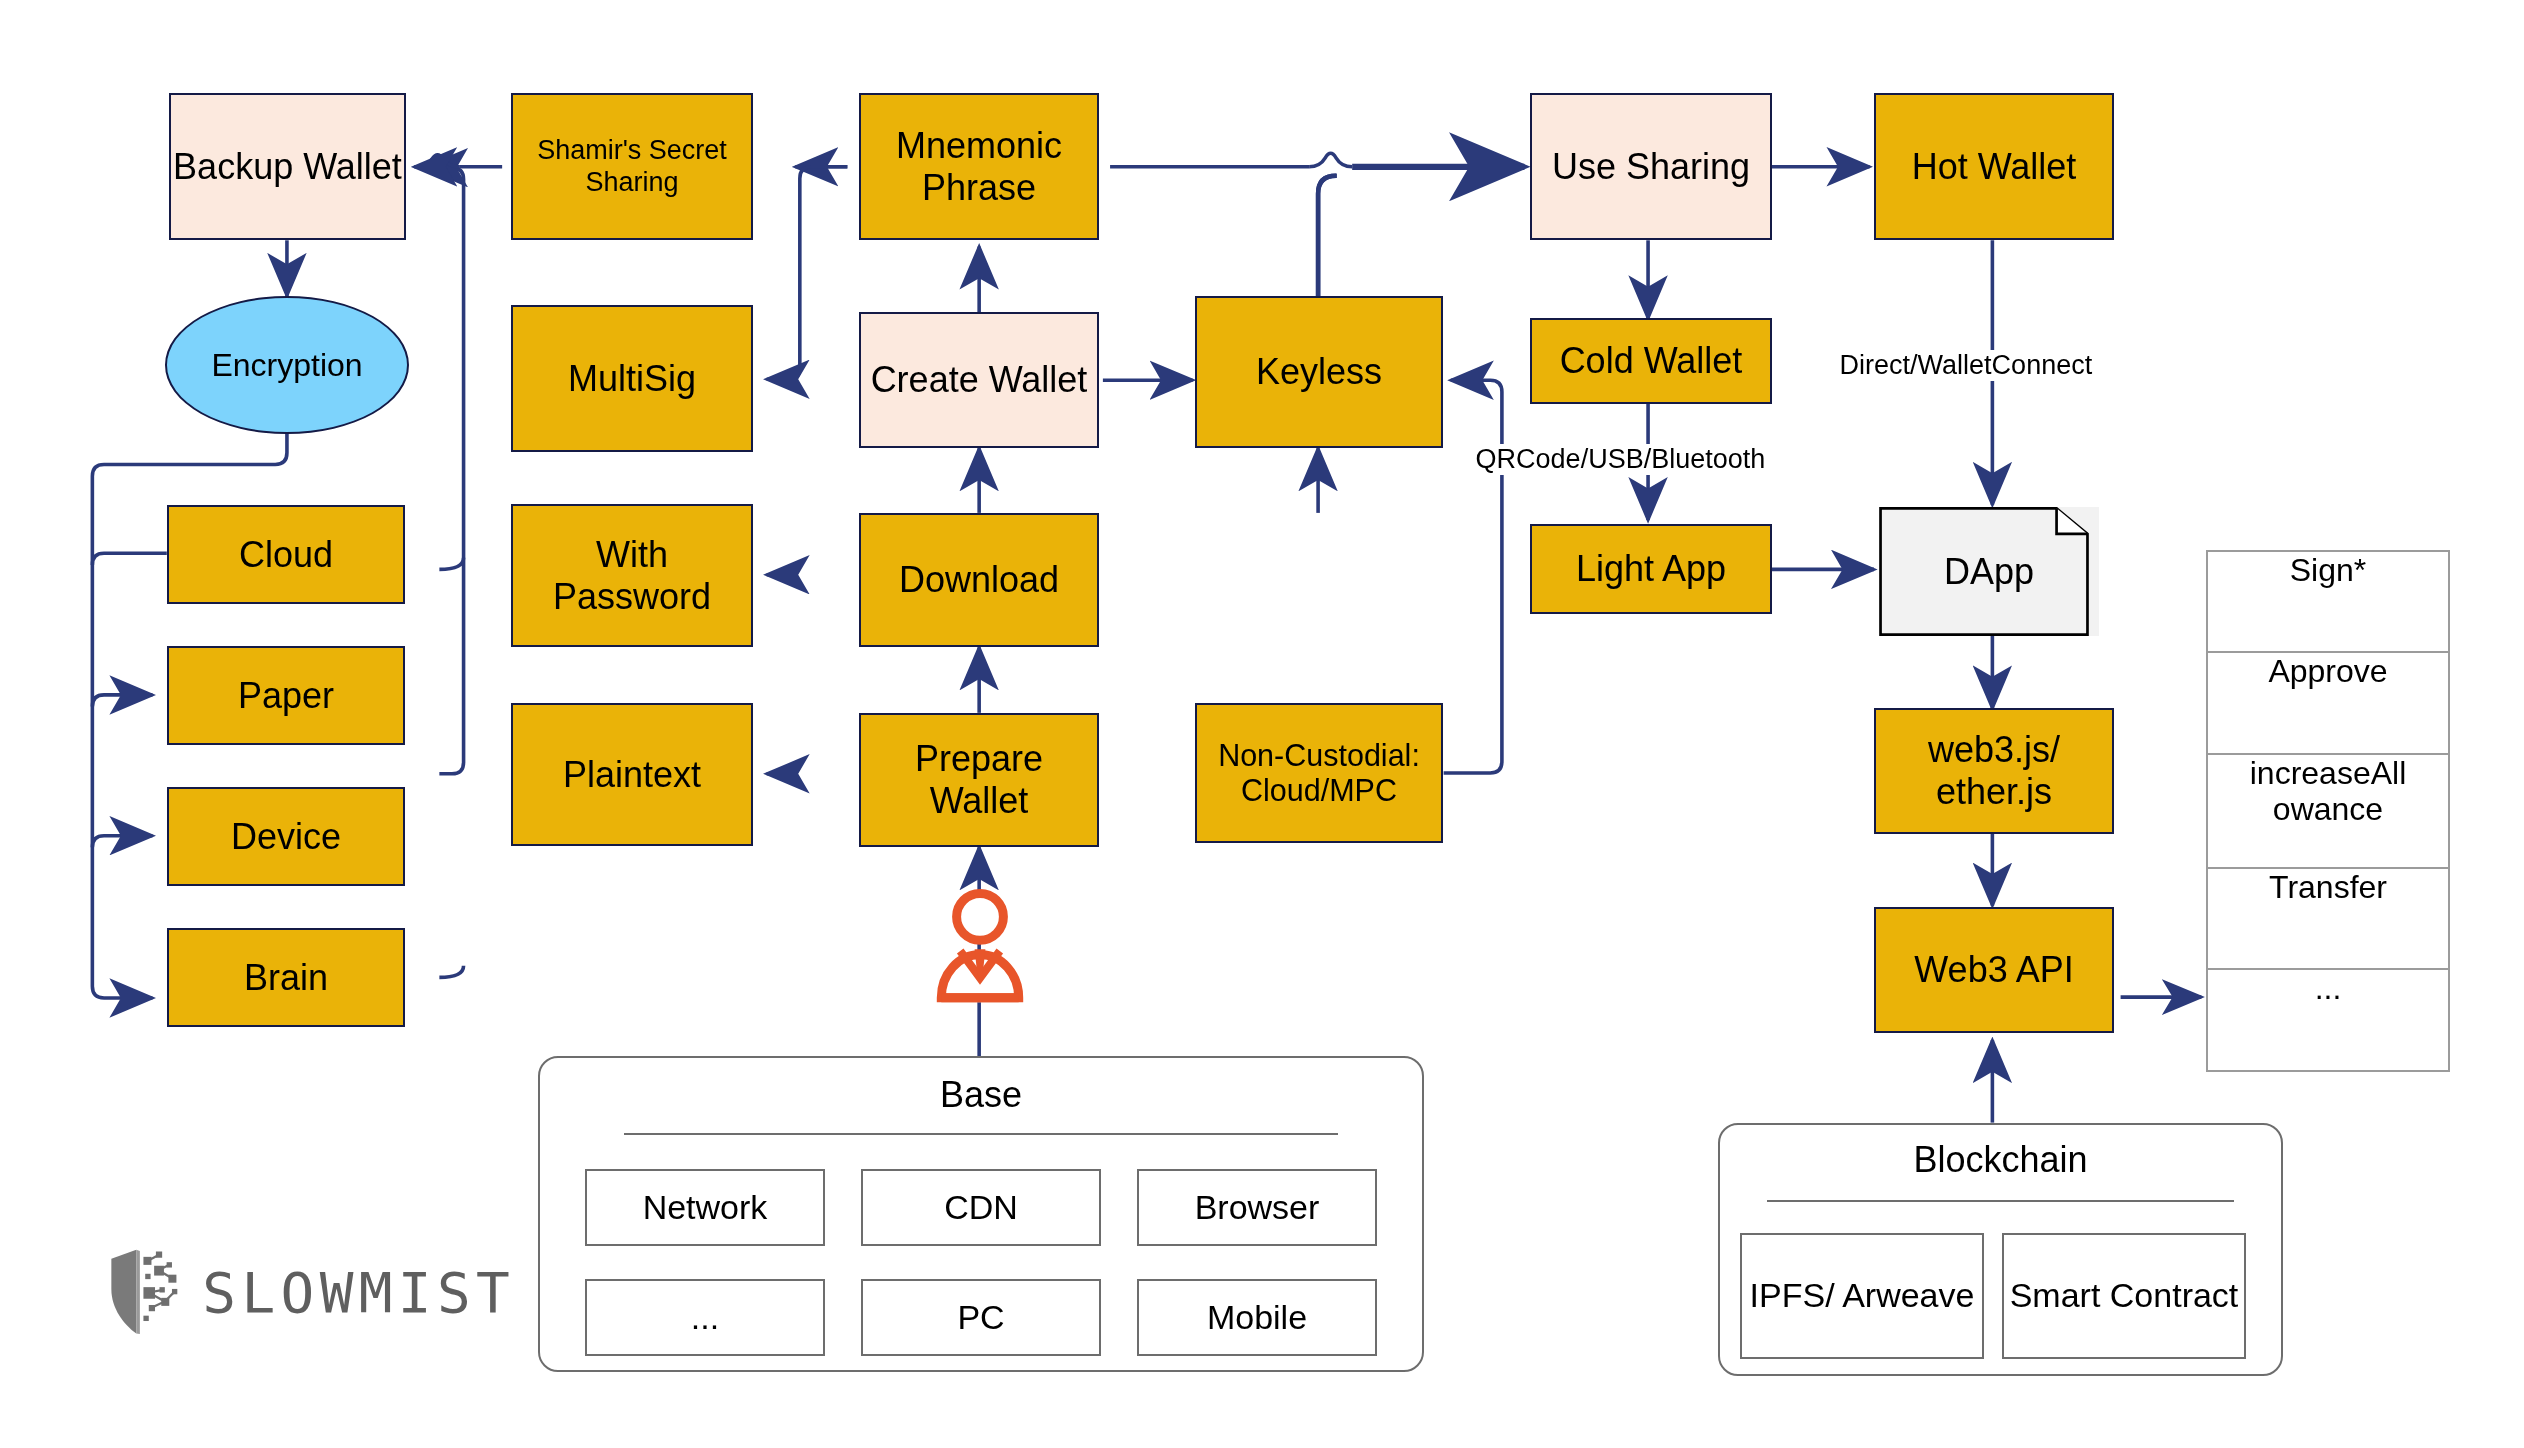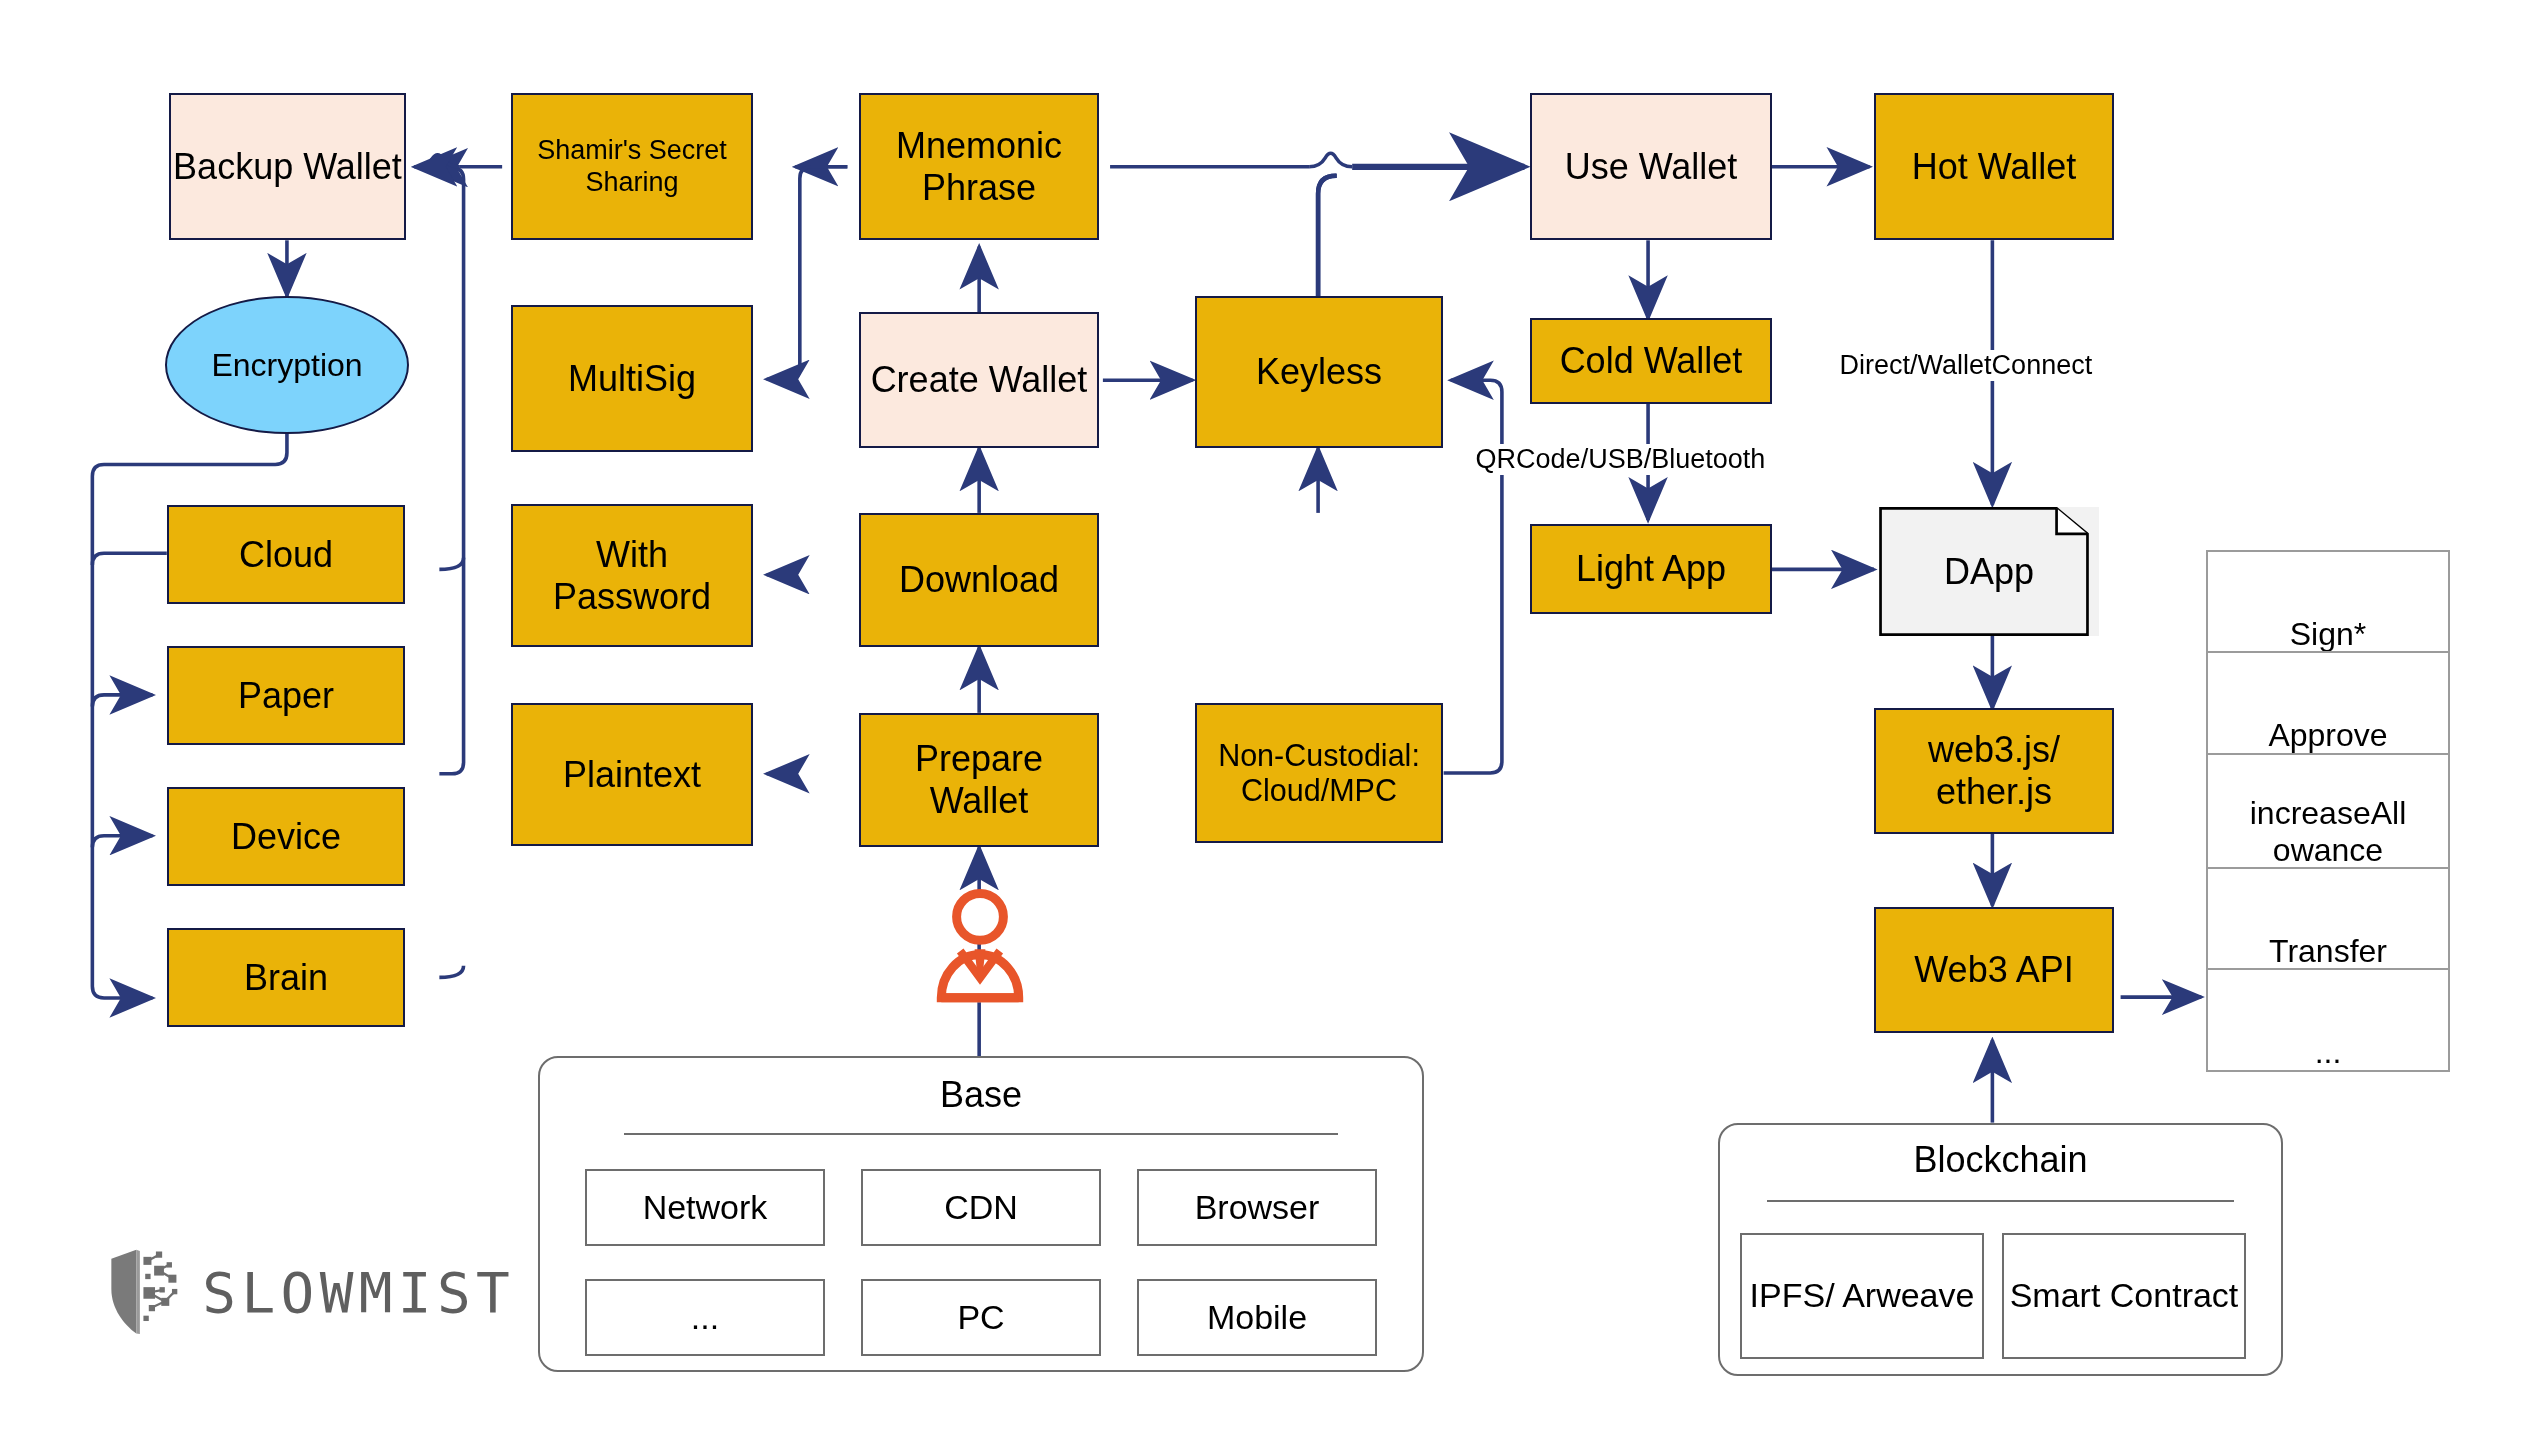"Use Wallet" span { text: Wallet -> Sharing }
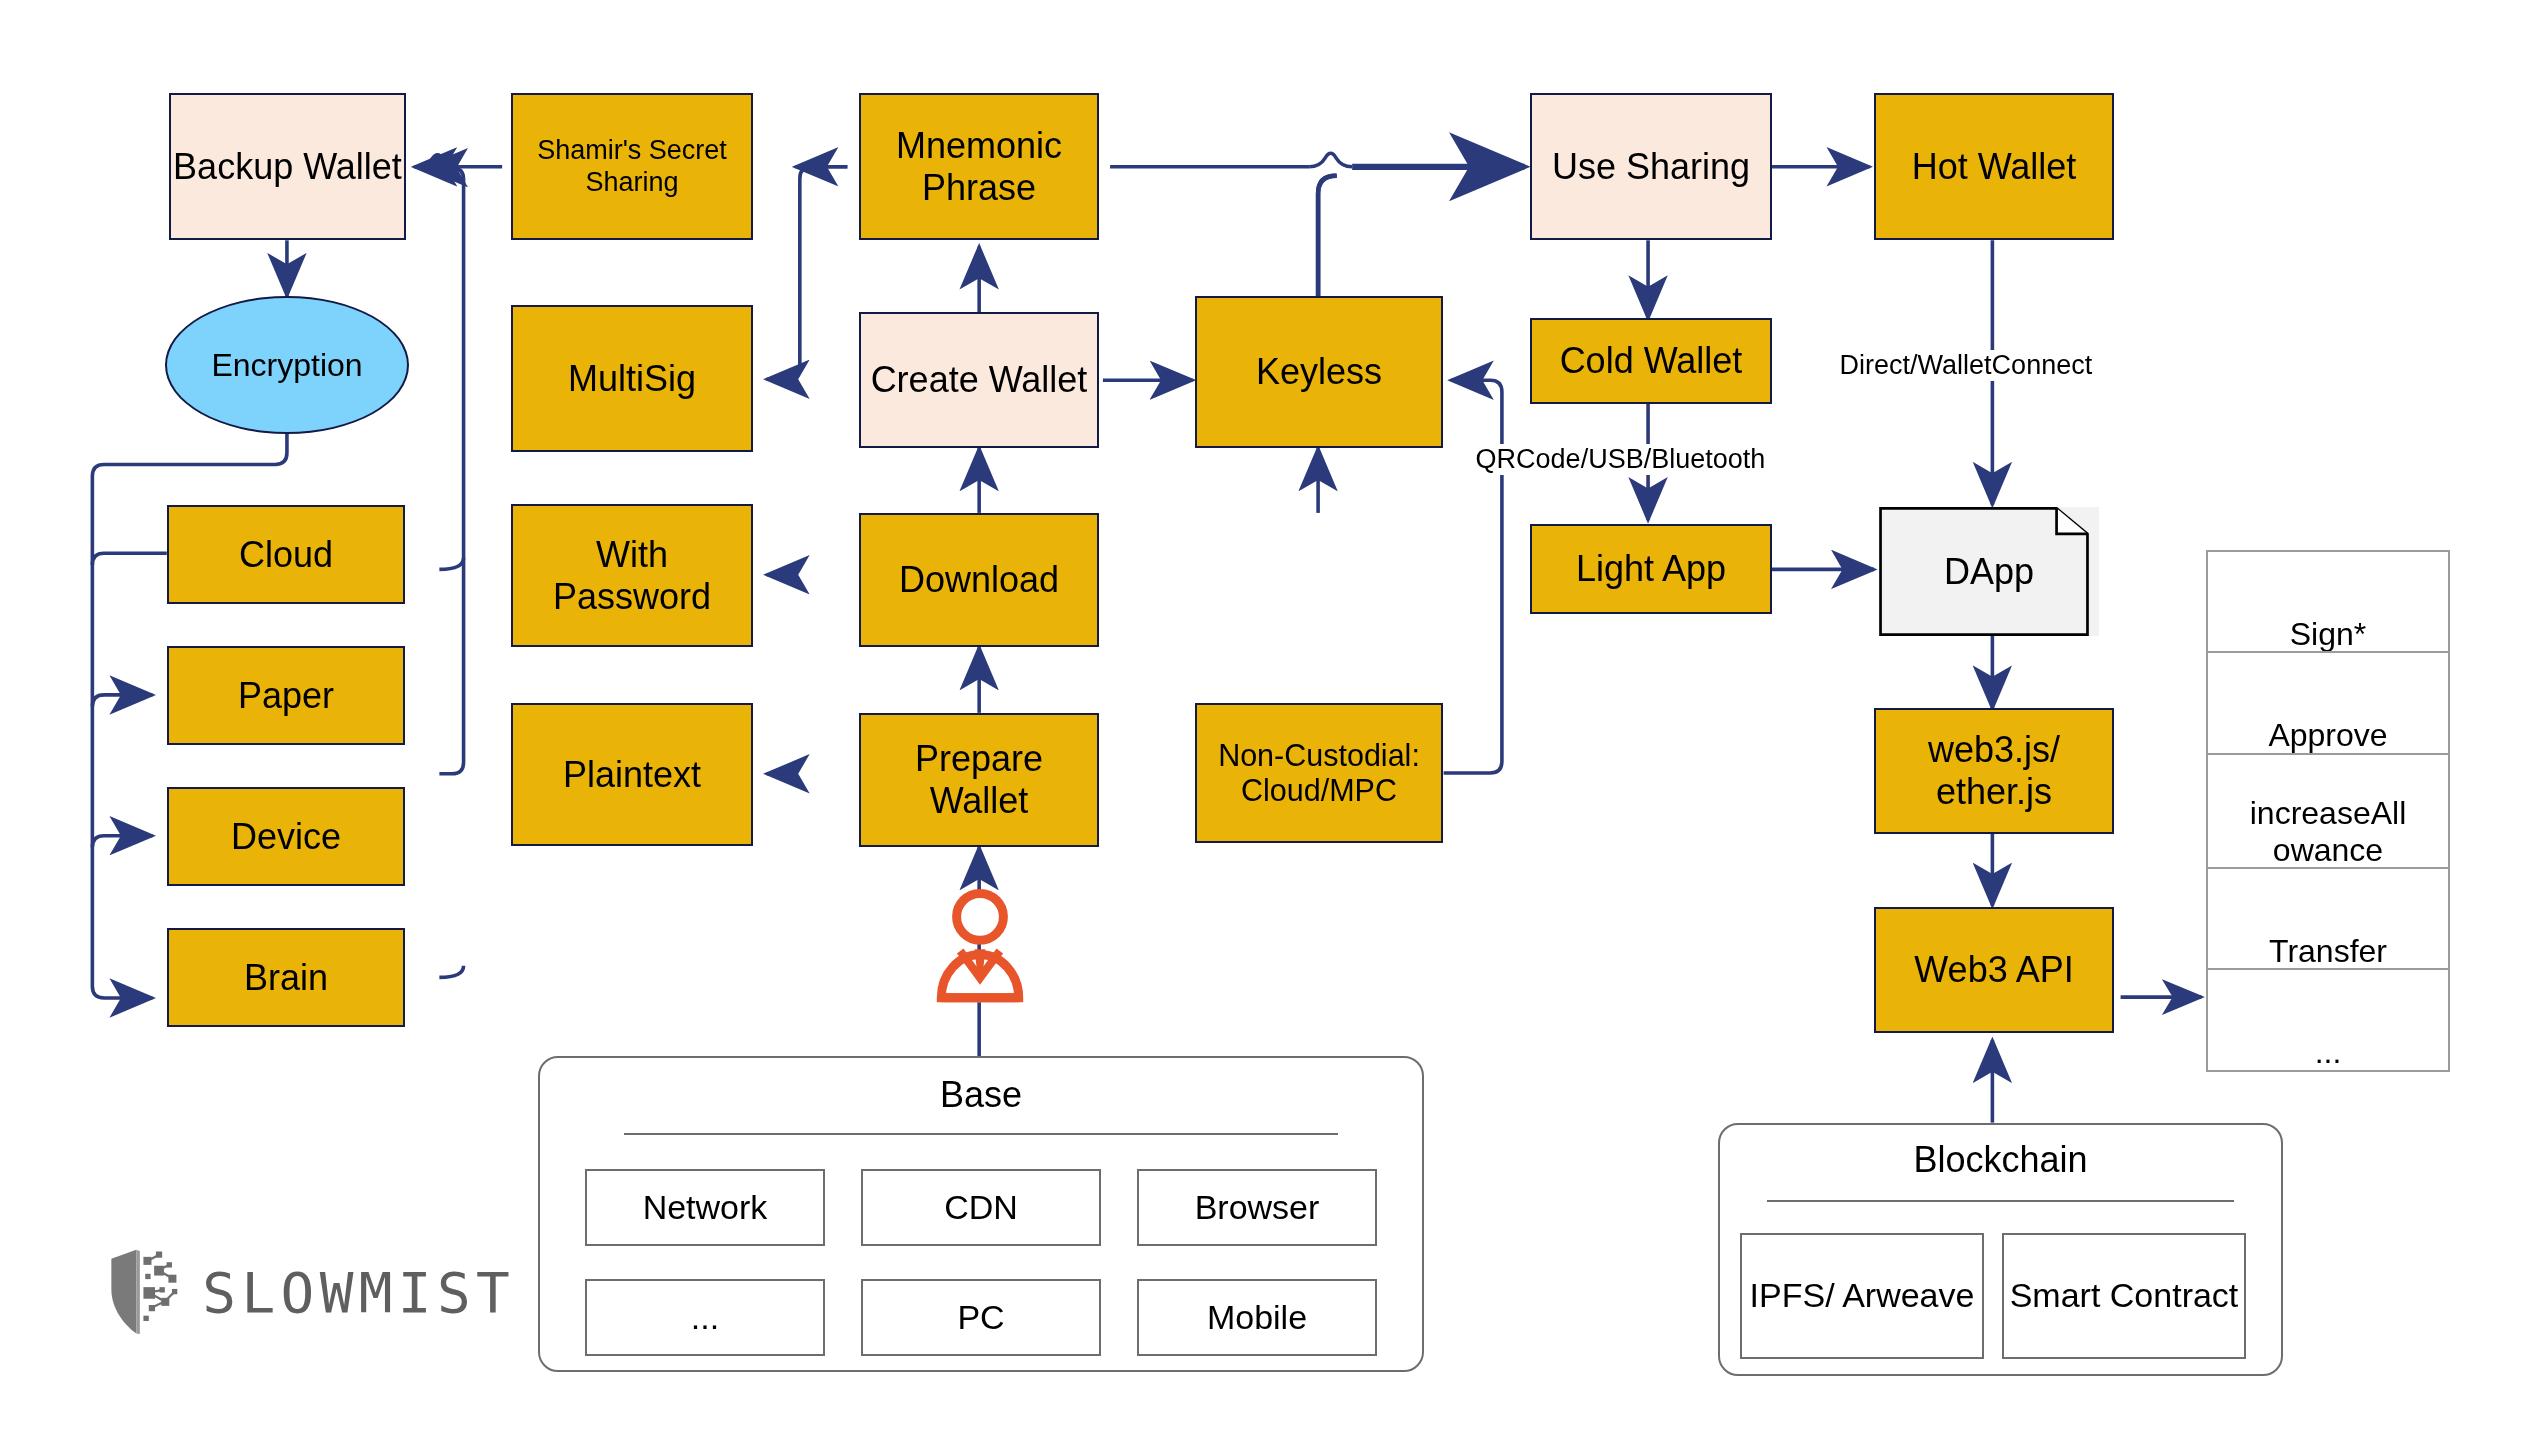"Sign*" .tablecell { align-items: flex-end -> flex-start }
